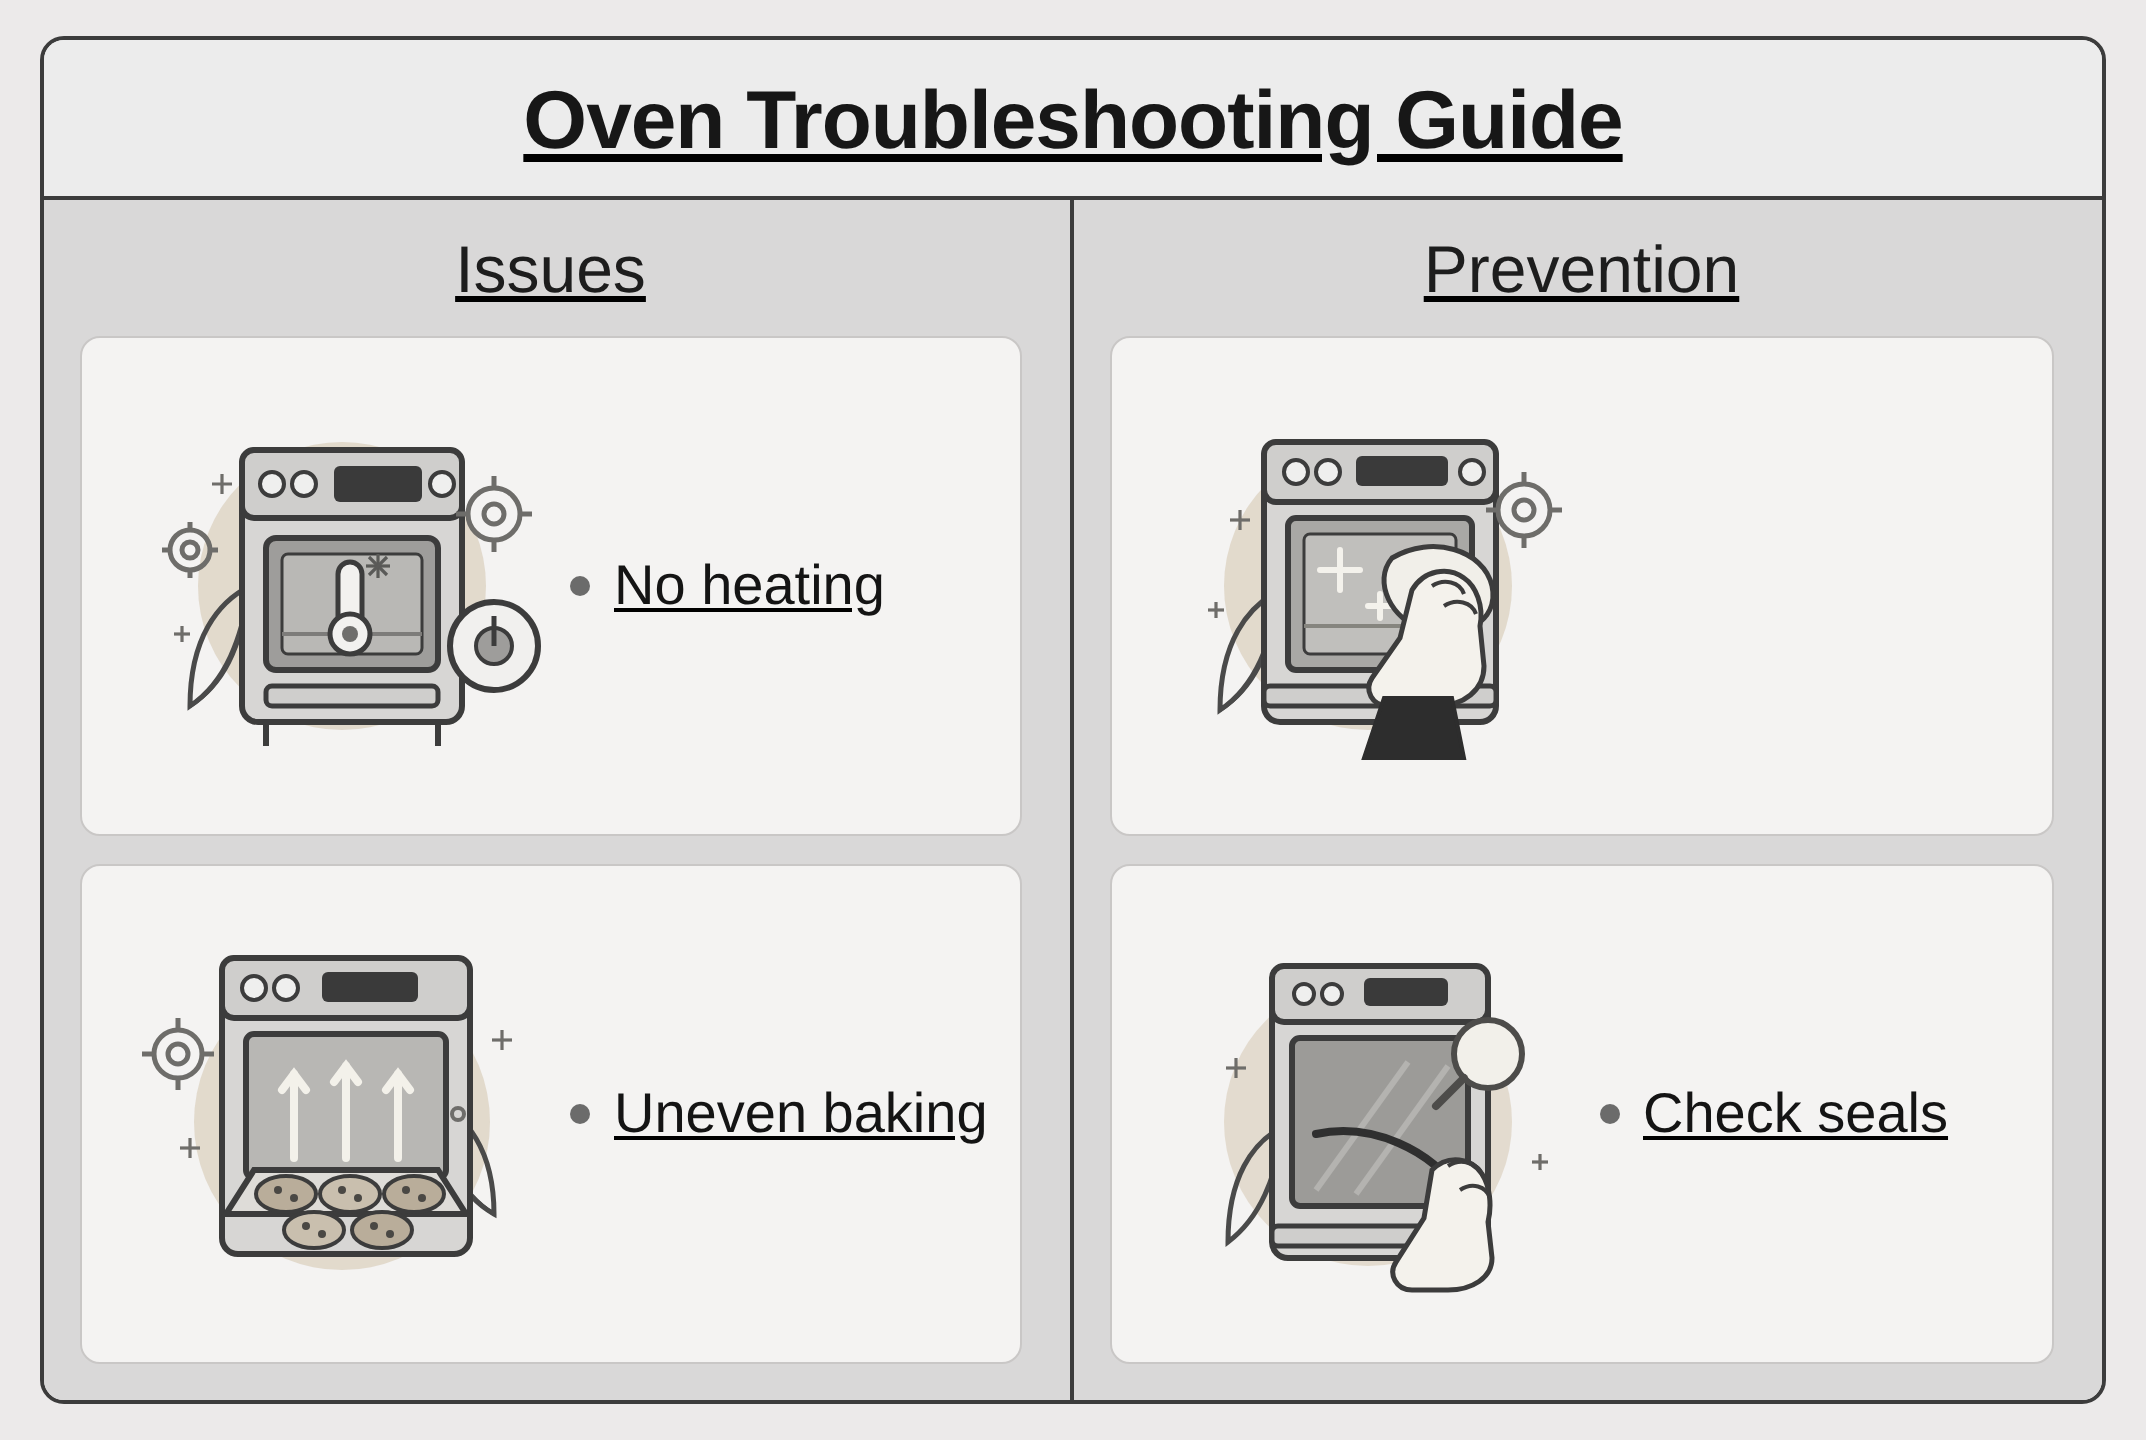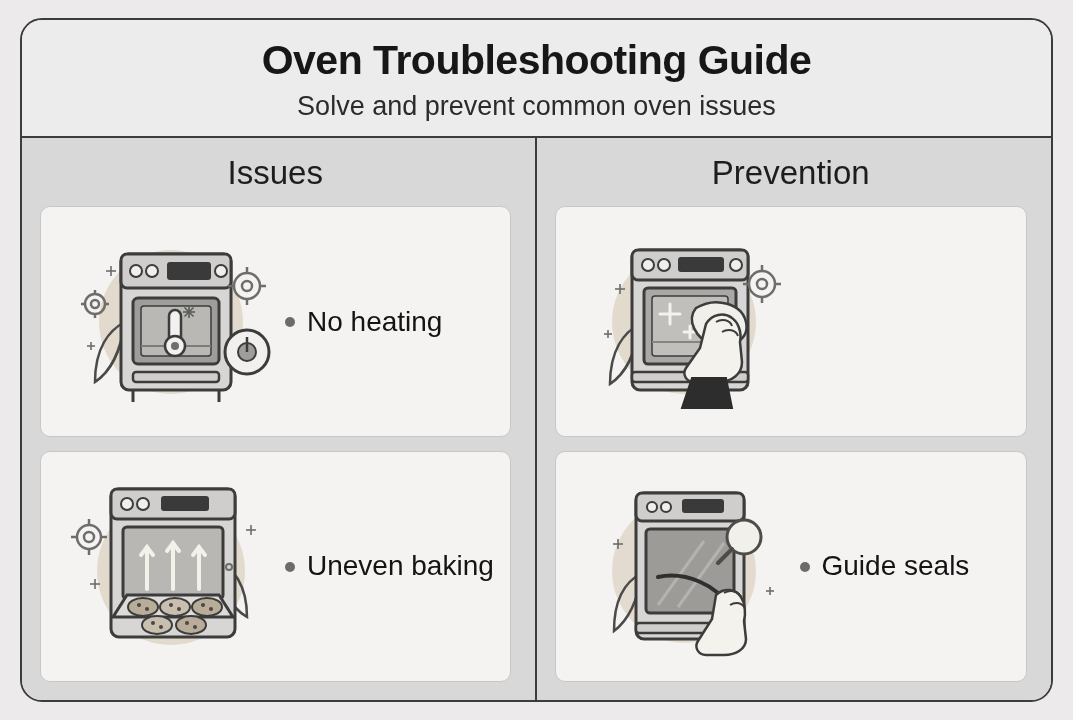"Oven Troubleshooting Guide" .card { border-radius: 22px -> 12px; text-decoration: none -> underline }
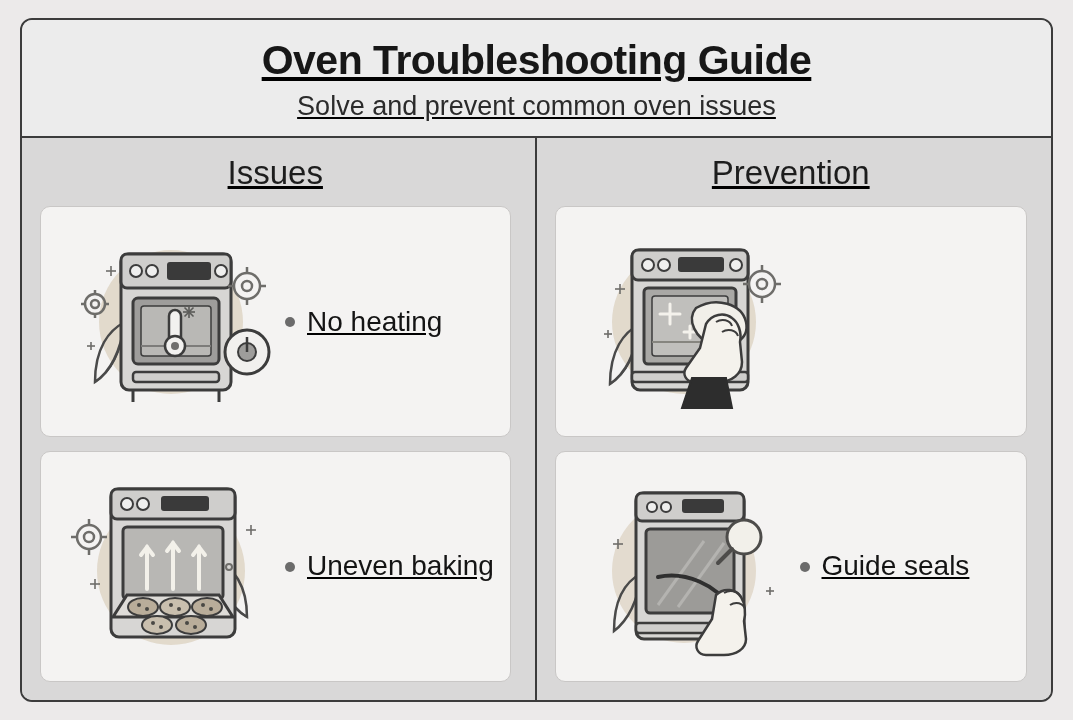"Solve and prevent common oven" h2 { html: <h2>Solve and prevent common oven issues</h2> -> none }
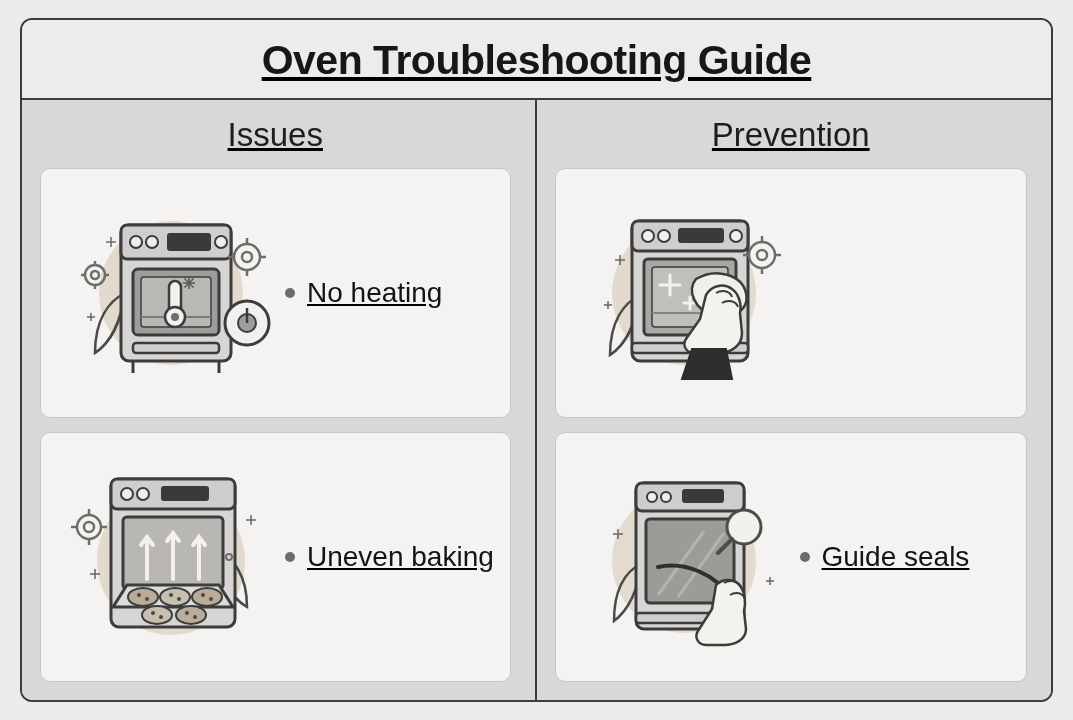"Guide seals" span.label { text: Guide -> Check }
